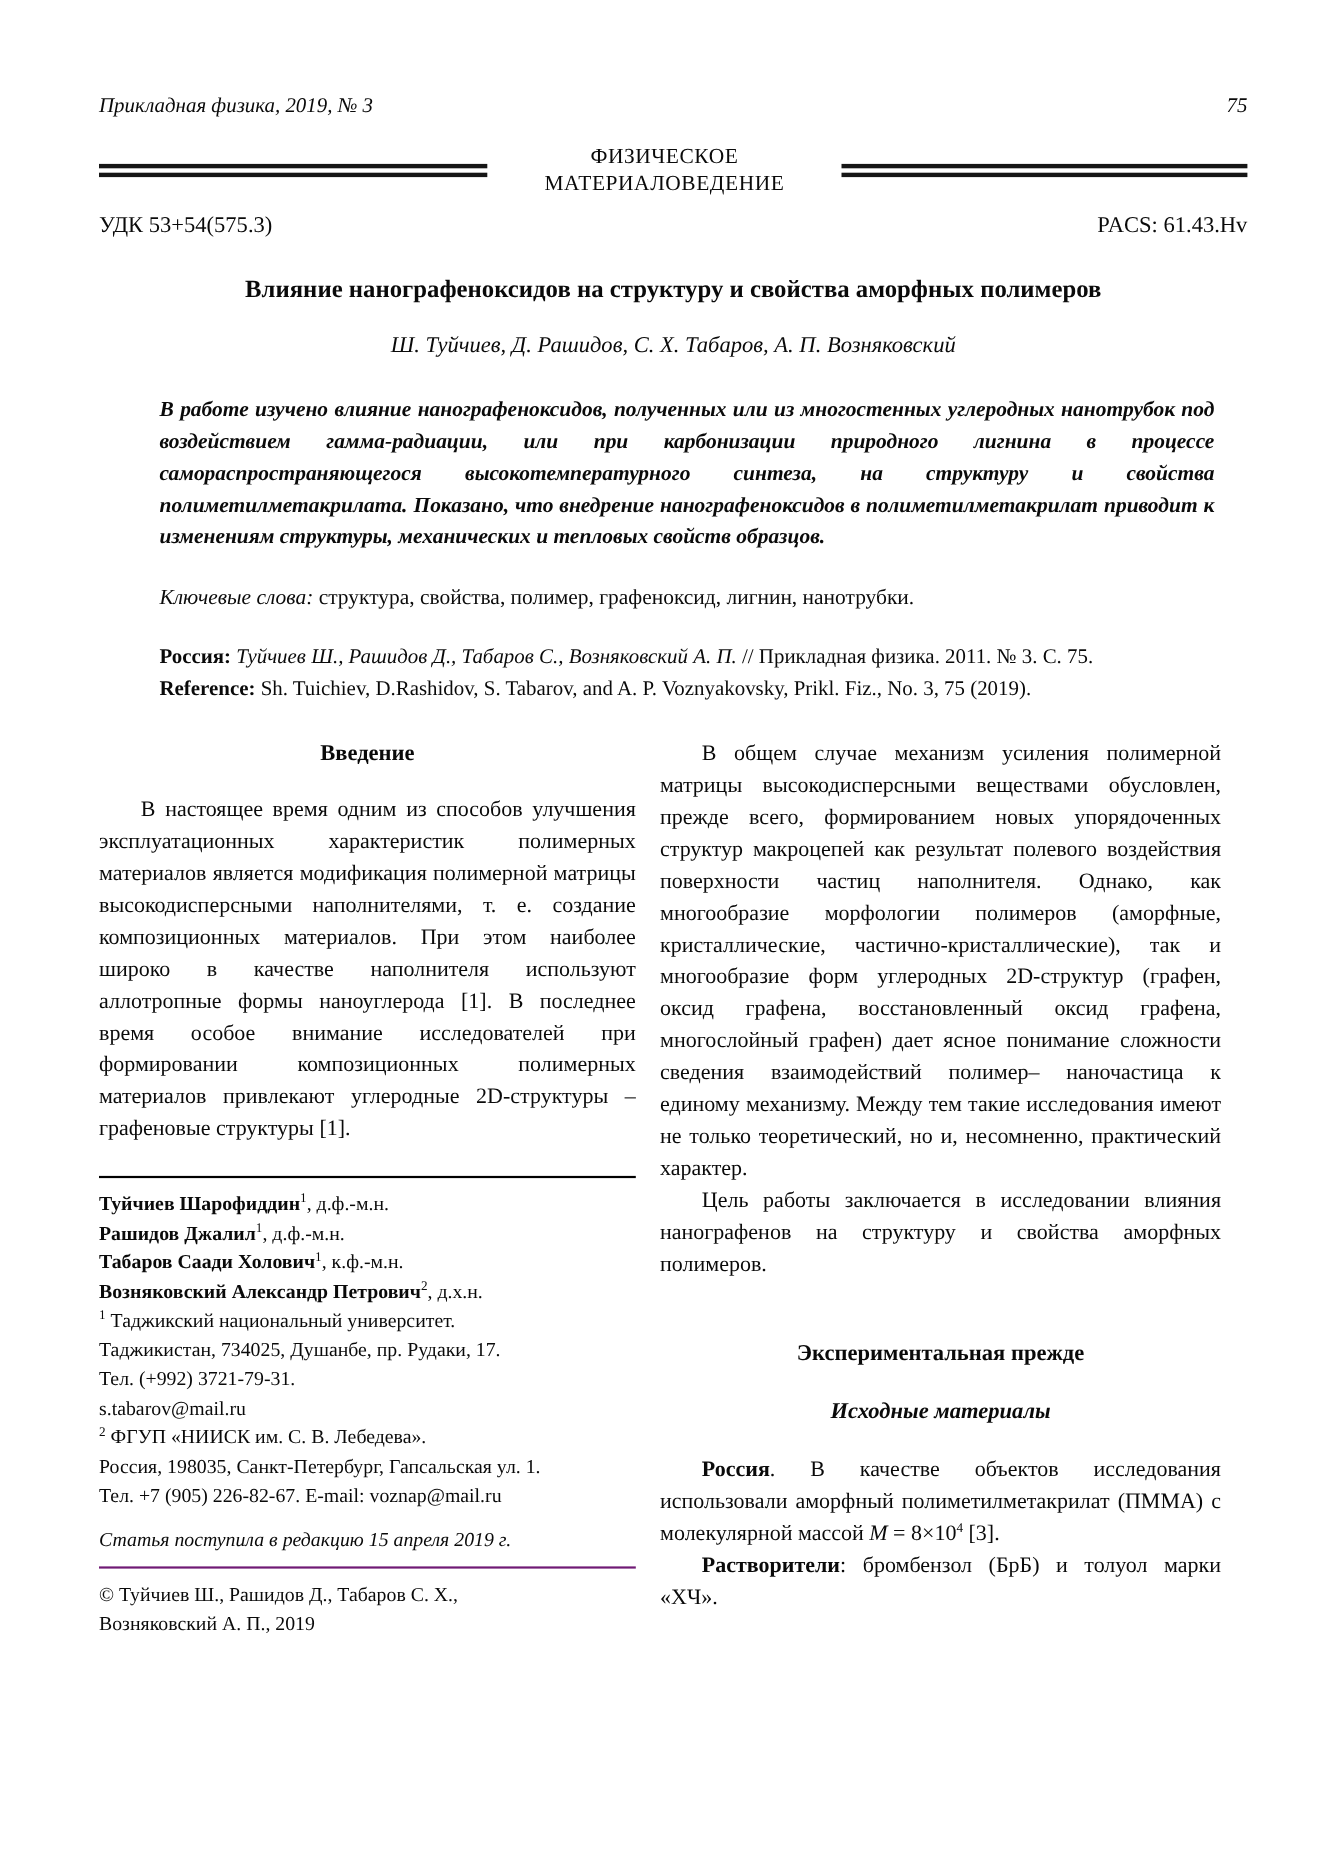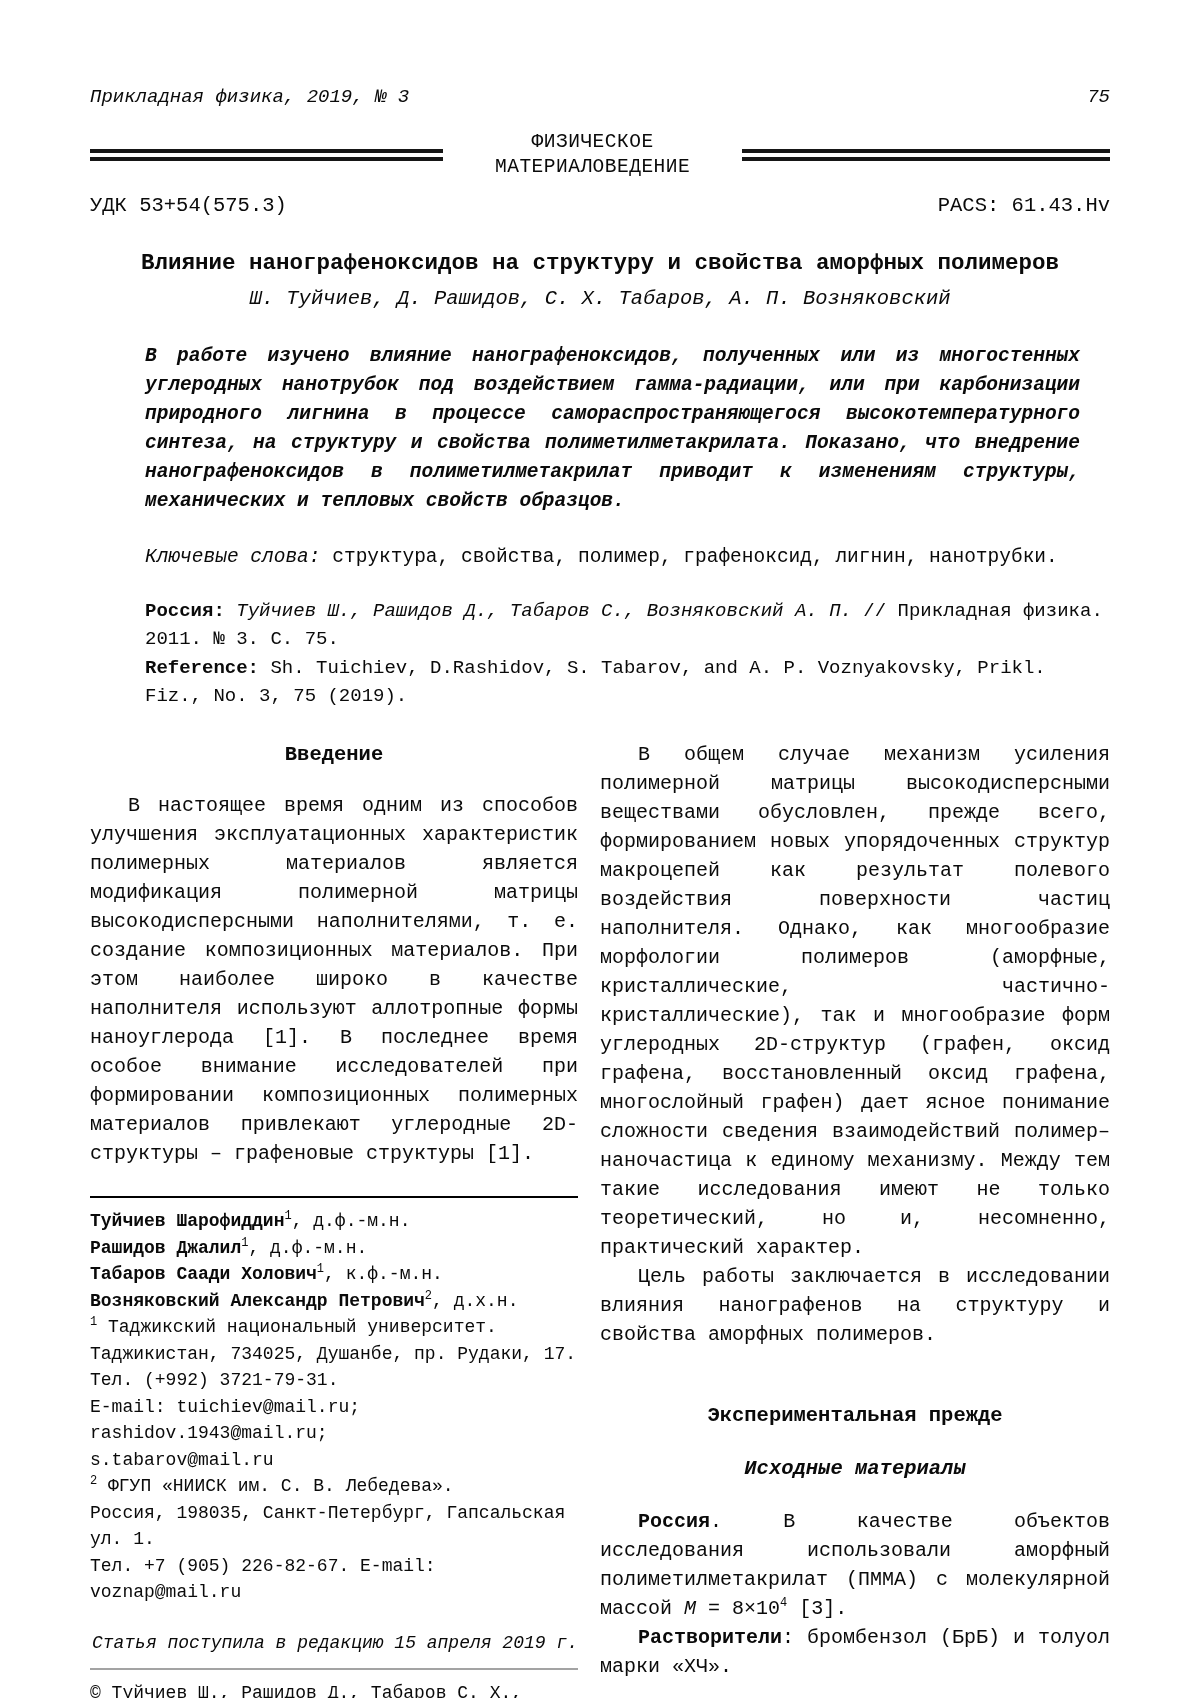"Прикладная физика, 2019, № 3" .page { font-family: Liberation Mono, monospace -> Liberation Serif, serif; padding: 86px 90px 0 90px -> 86px 66px 0 90px }
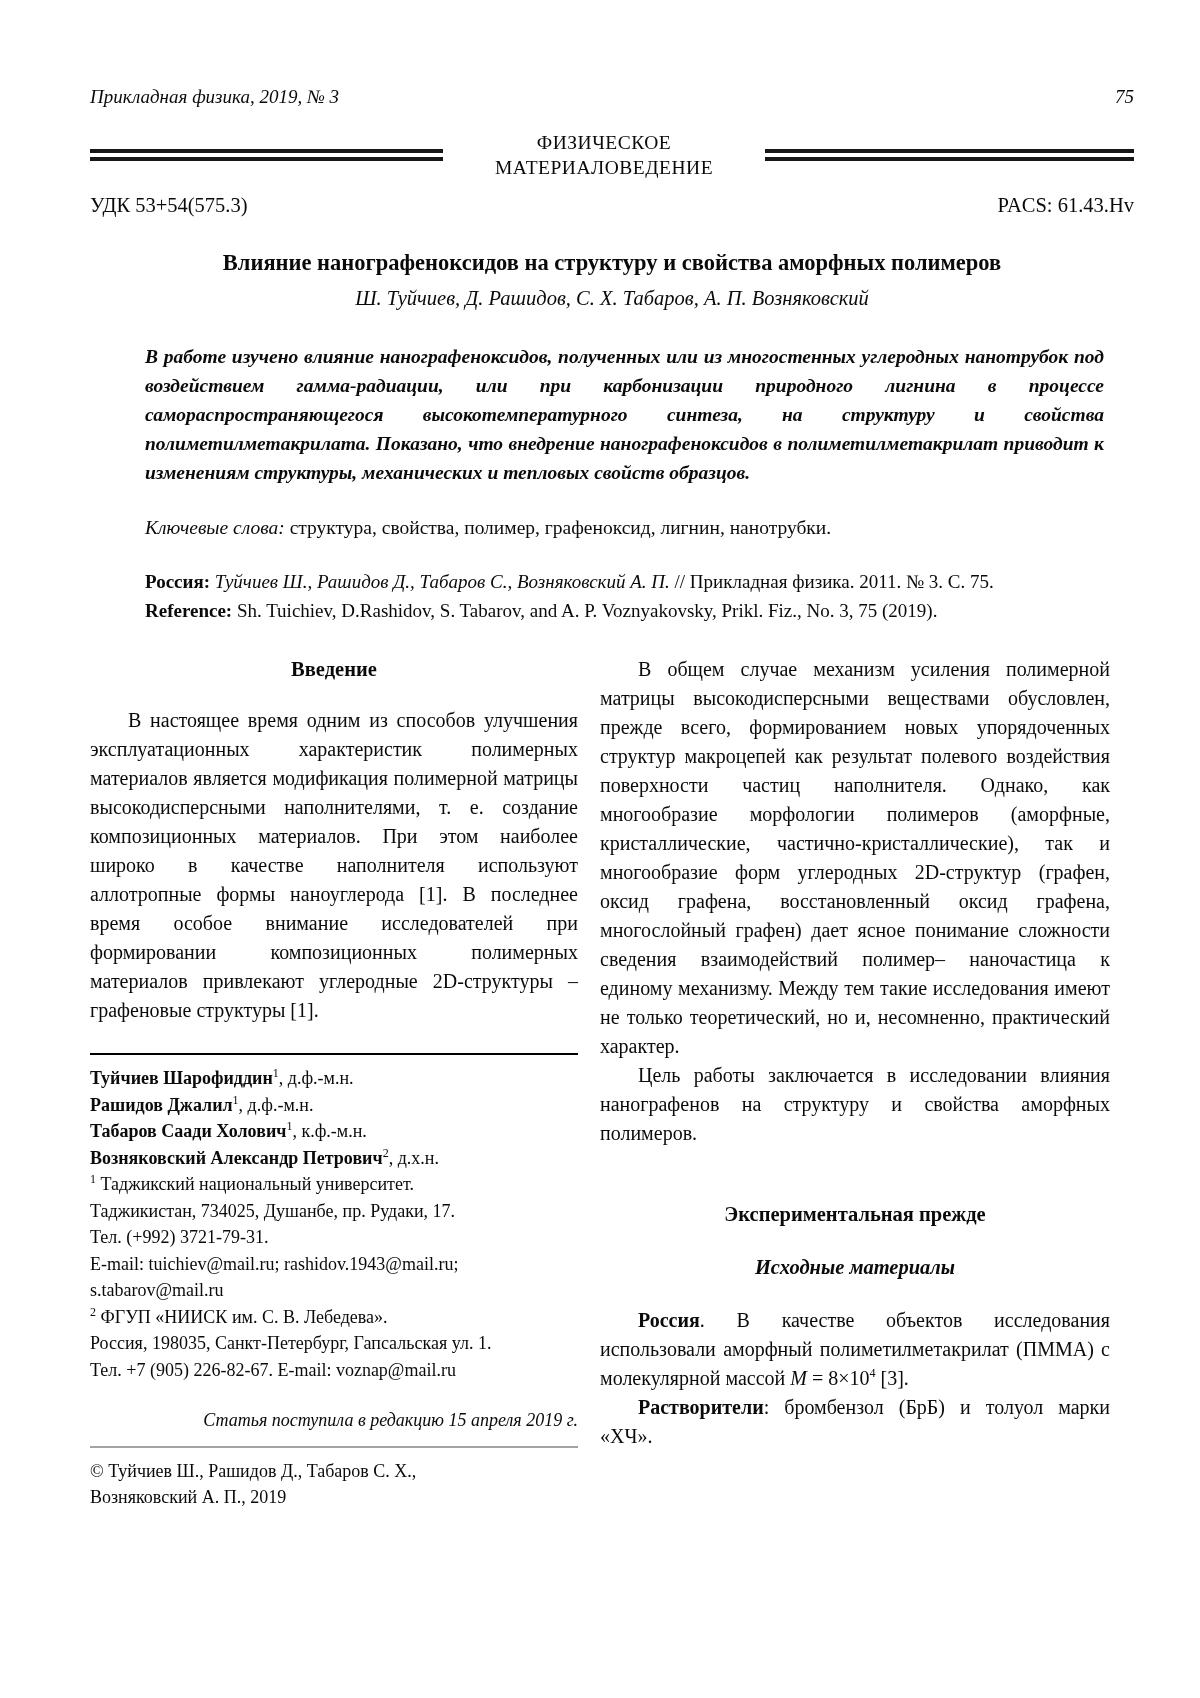"Ш. Туйчиев, Д. Рашидов, С." .article-authors { margin-top: 10px -> 26px }
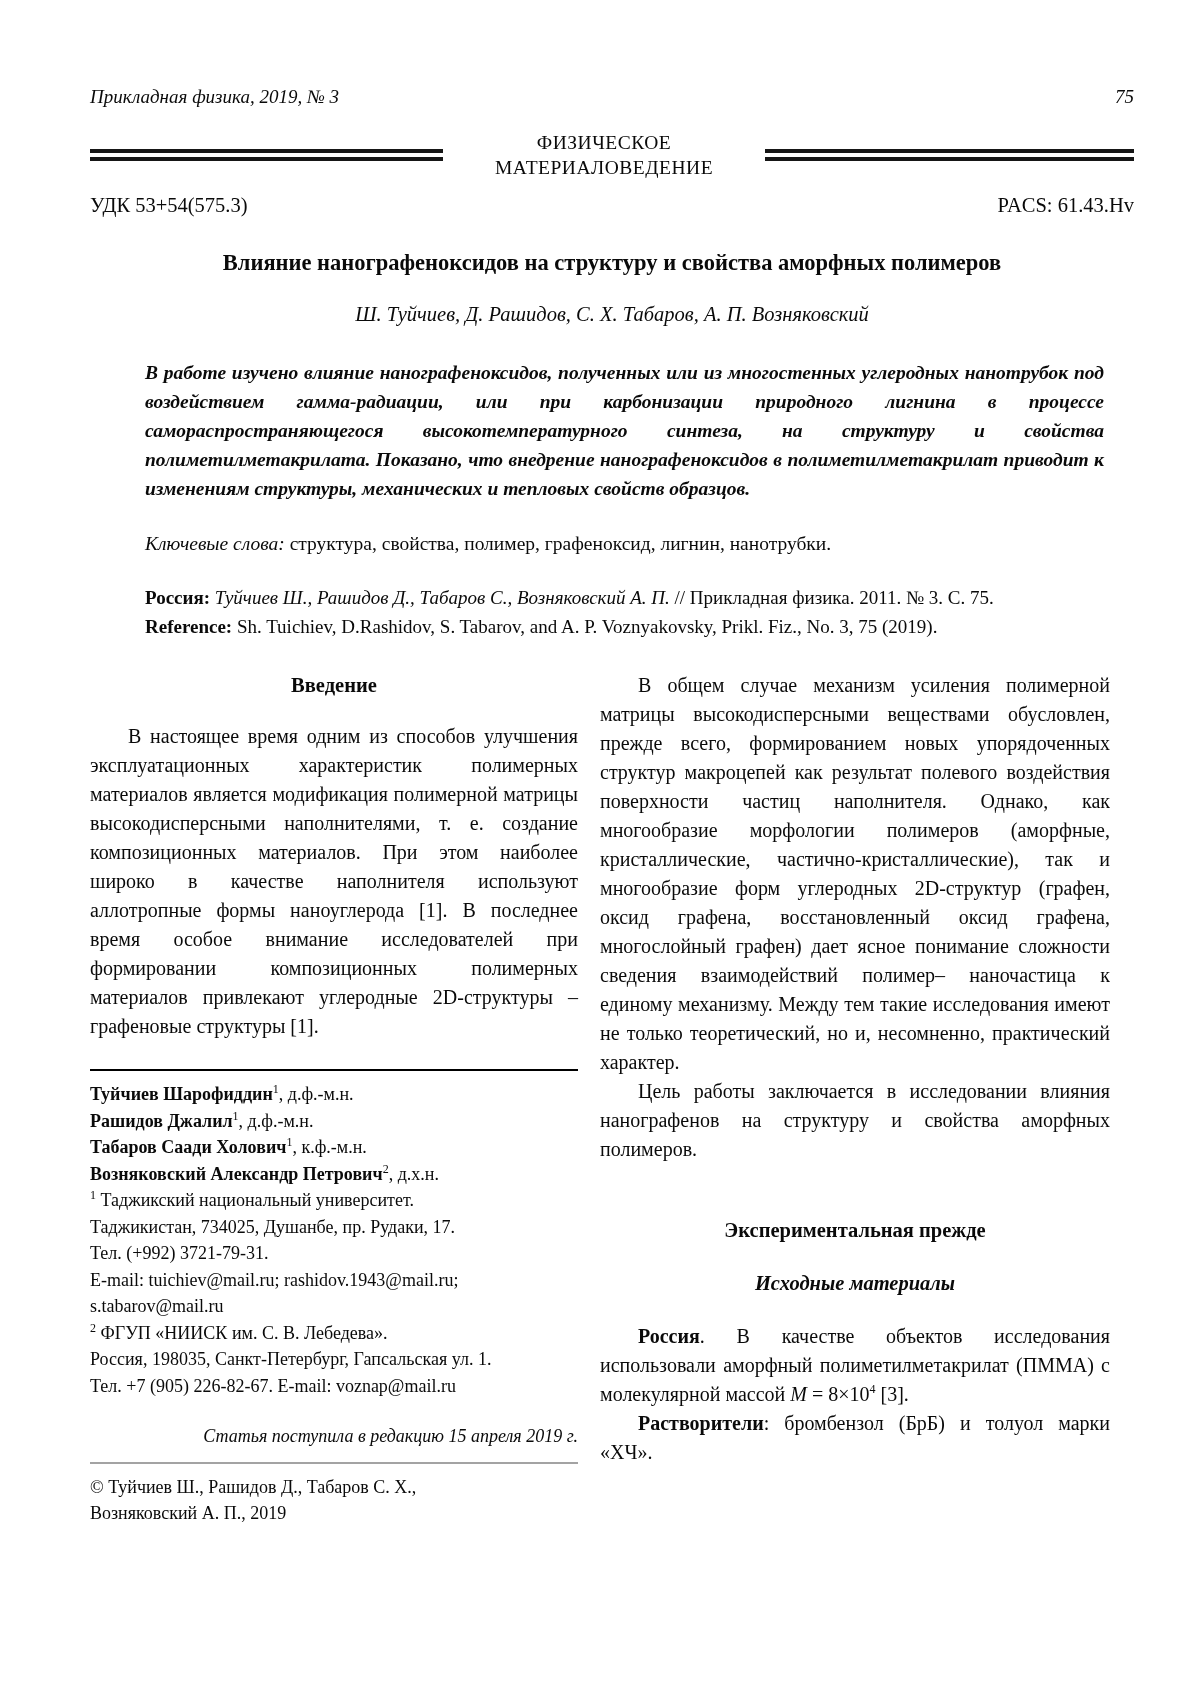"E-mail: tuichiev@mail.ru;" div { html: <div>E-mail: tuichiev@mail.ru; rashidov.1943@mail.ru;</div> -> none }
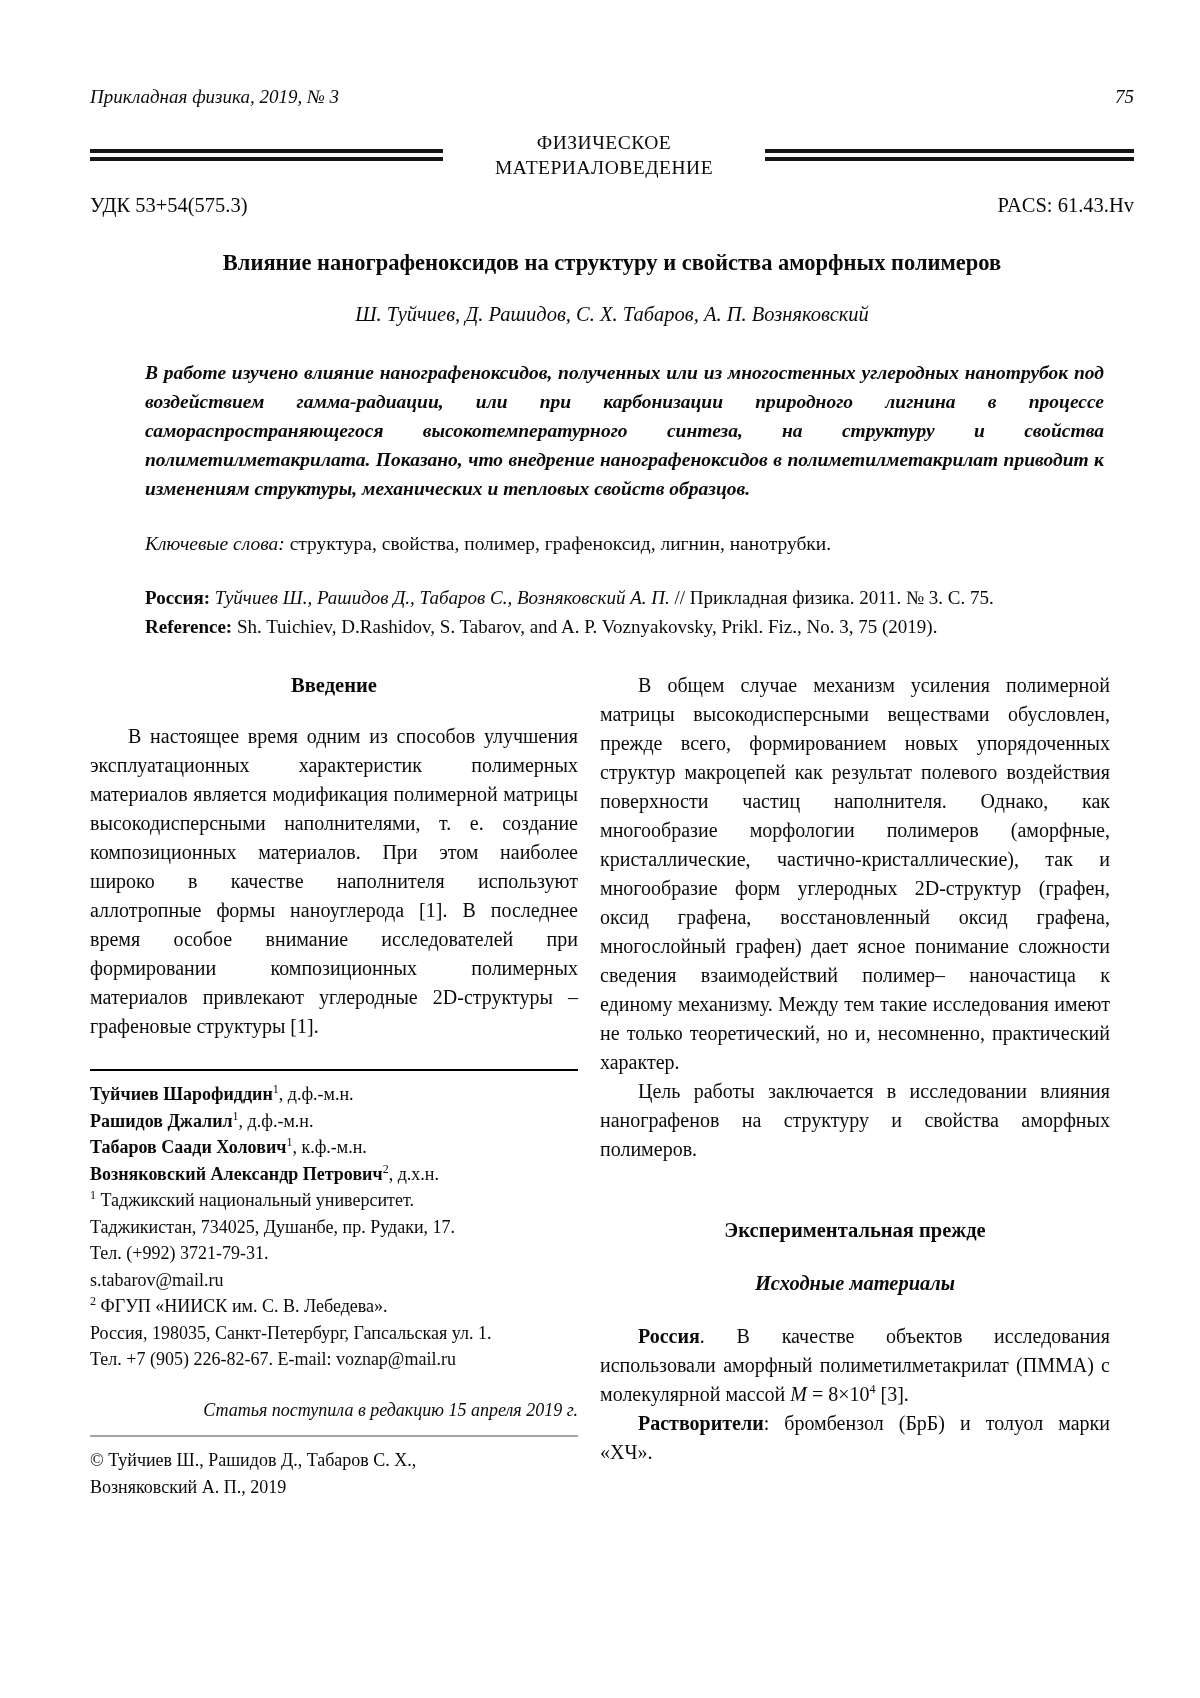"Статья поступила в редакцию 15" .fn-received { border-bottom: 2px solid #a3a3a3 -> 2px solid #701a75; margin-top: 24px -> 13px; text-align: right -> none }
